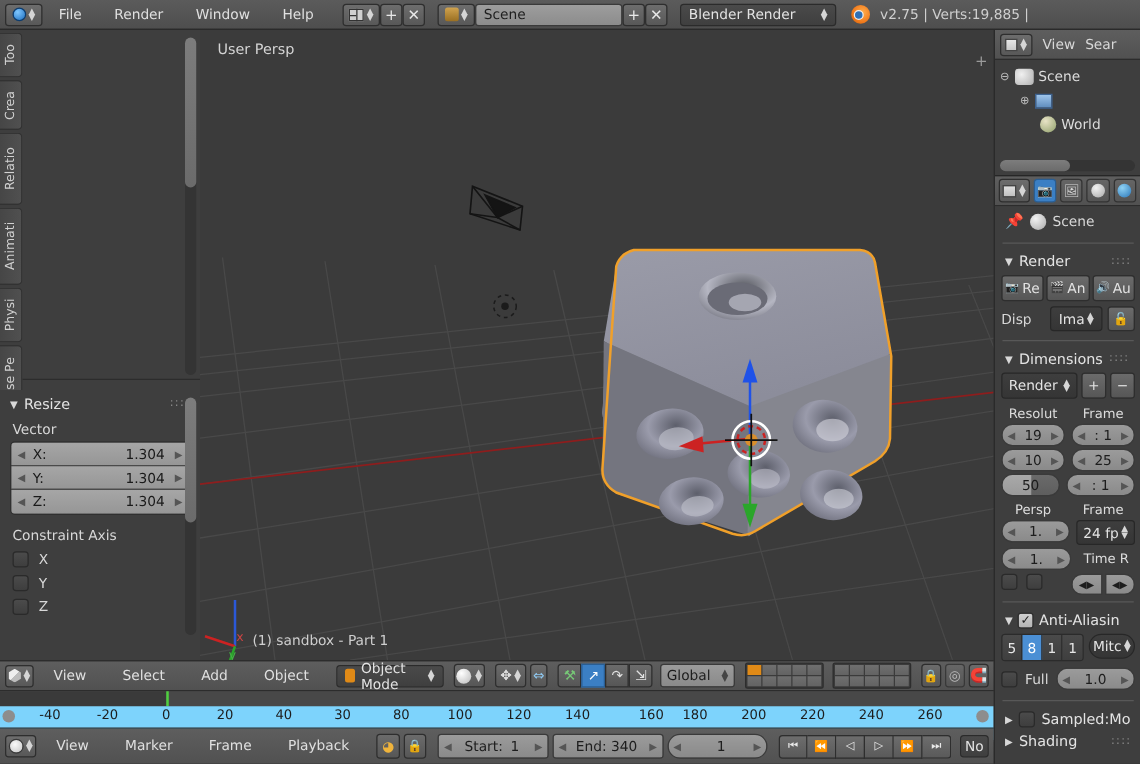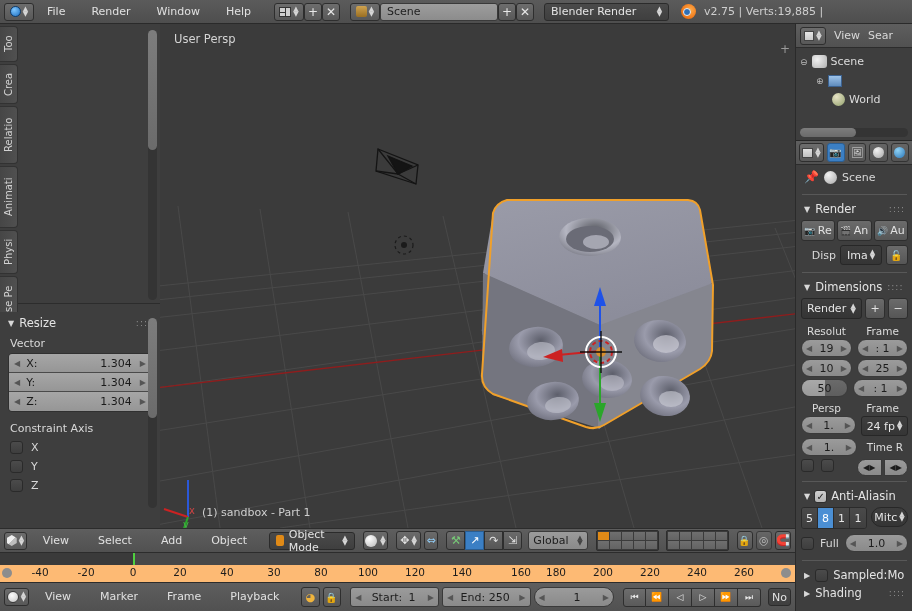"Disp" span { text-align: right -> left }
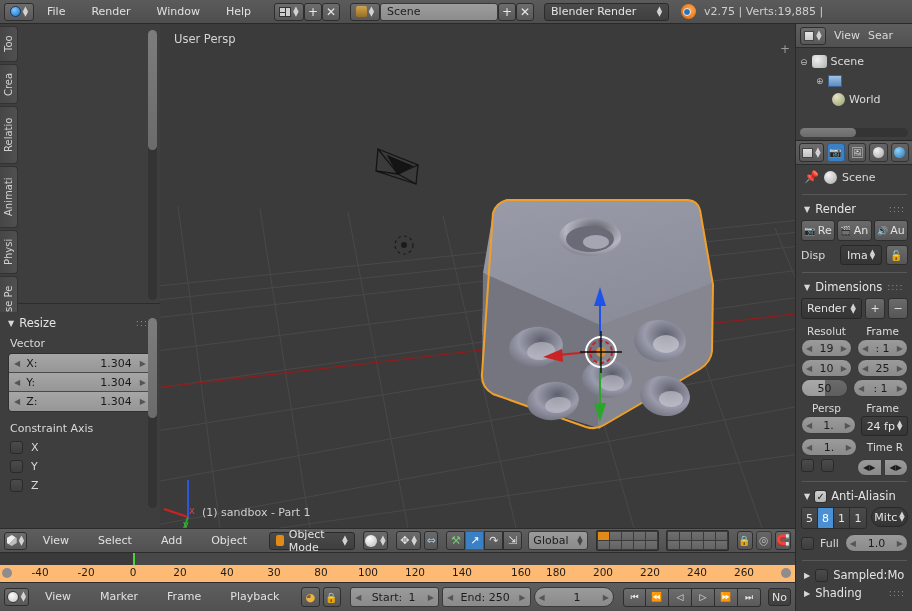"-40" .tl-ruler { background: #fdba74 -> #7dd3fc }
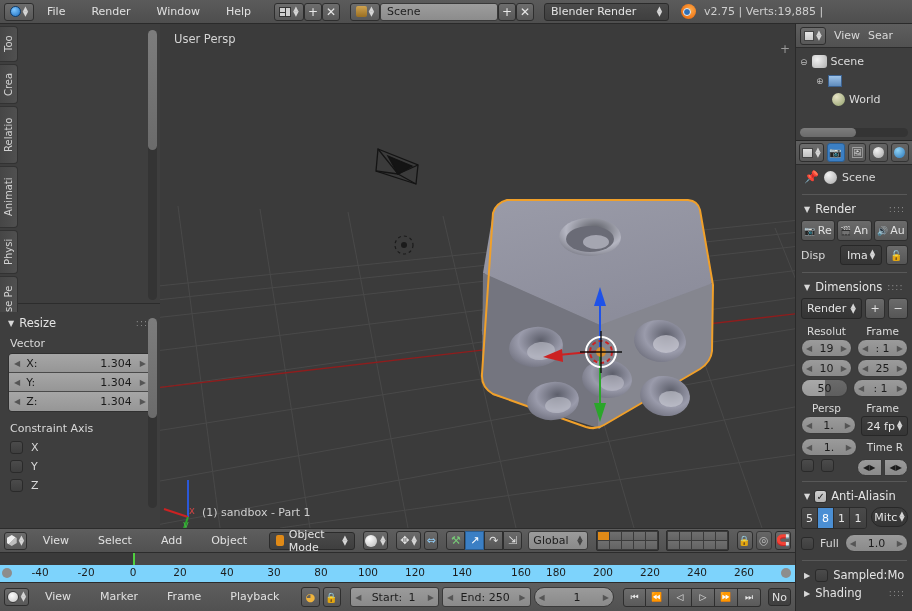"250" span { text: 250 -> 340 }
